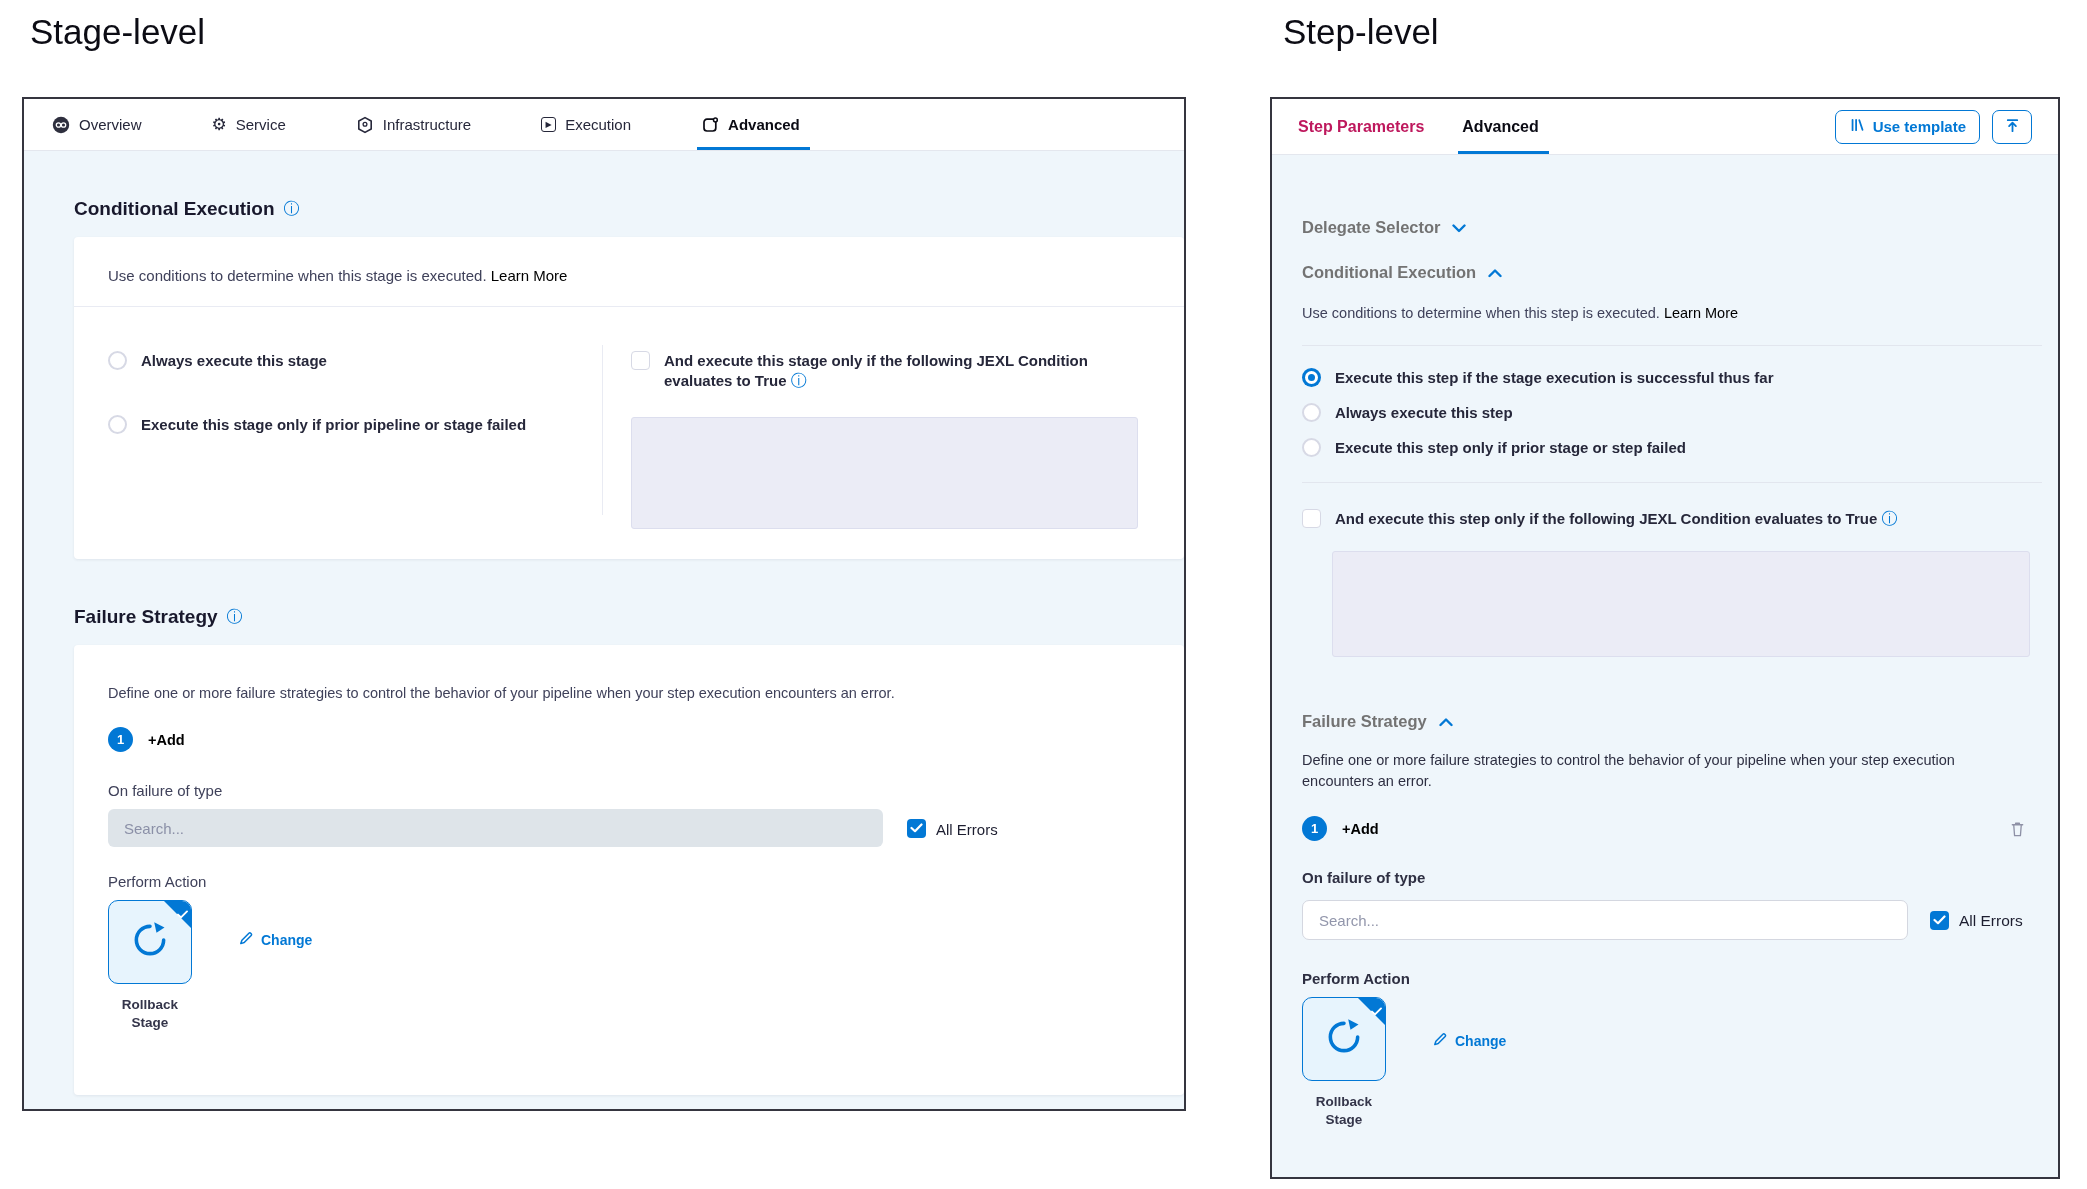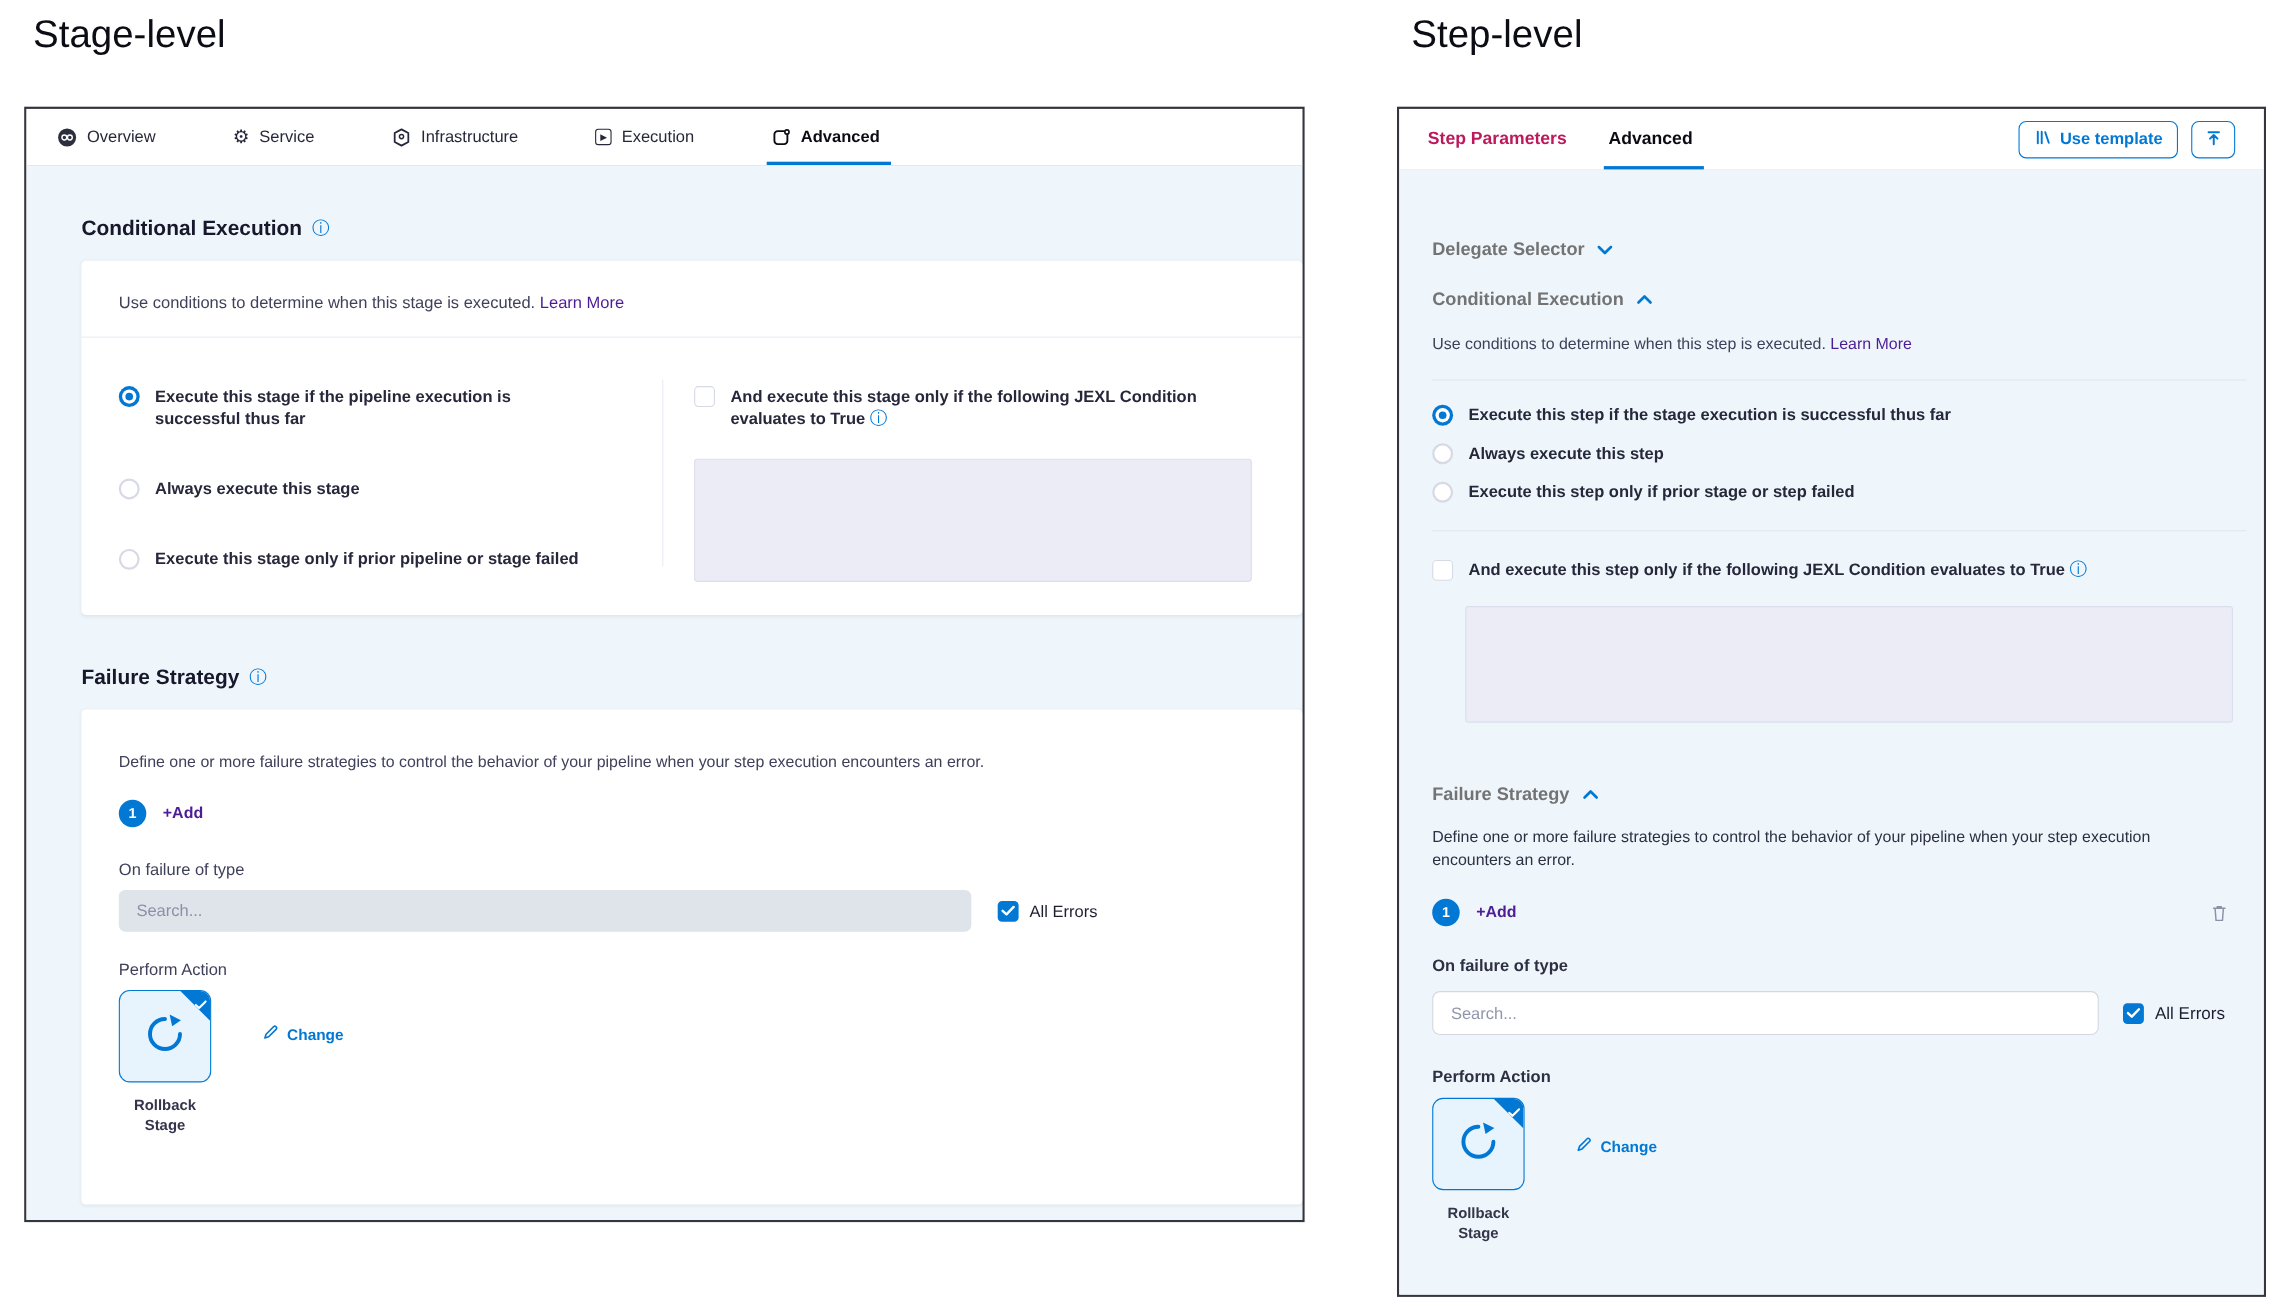"Learn More" .link { color: #4c1d95 -> #000000 }
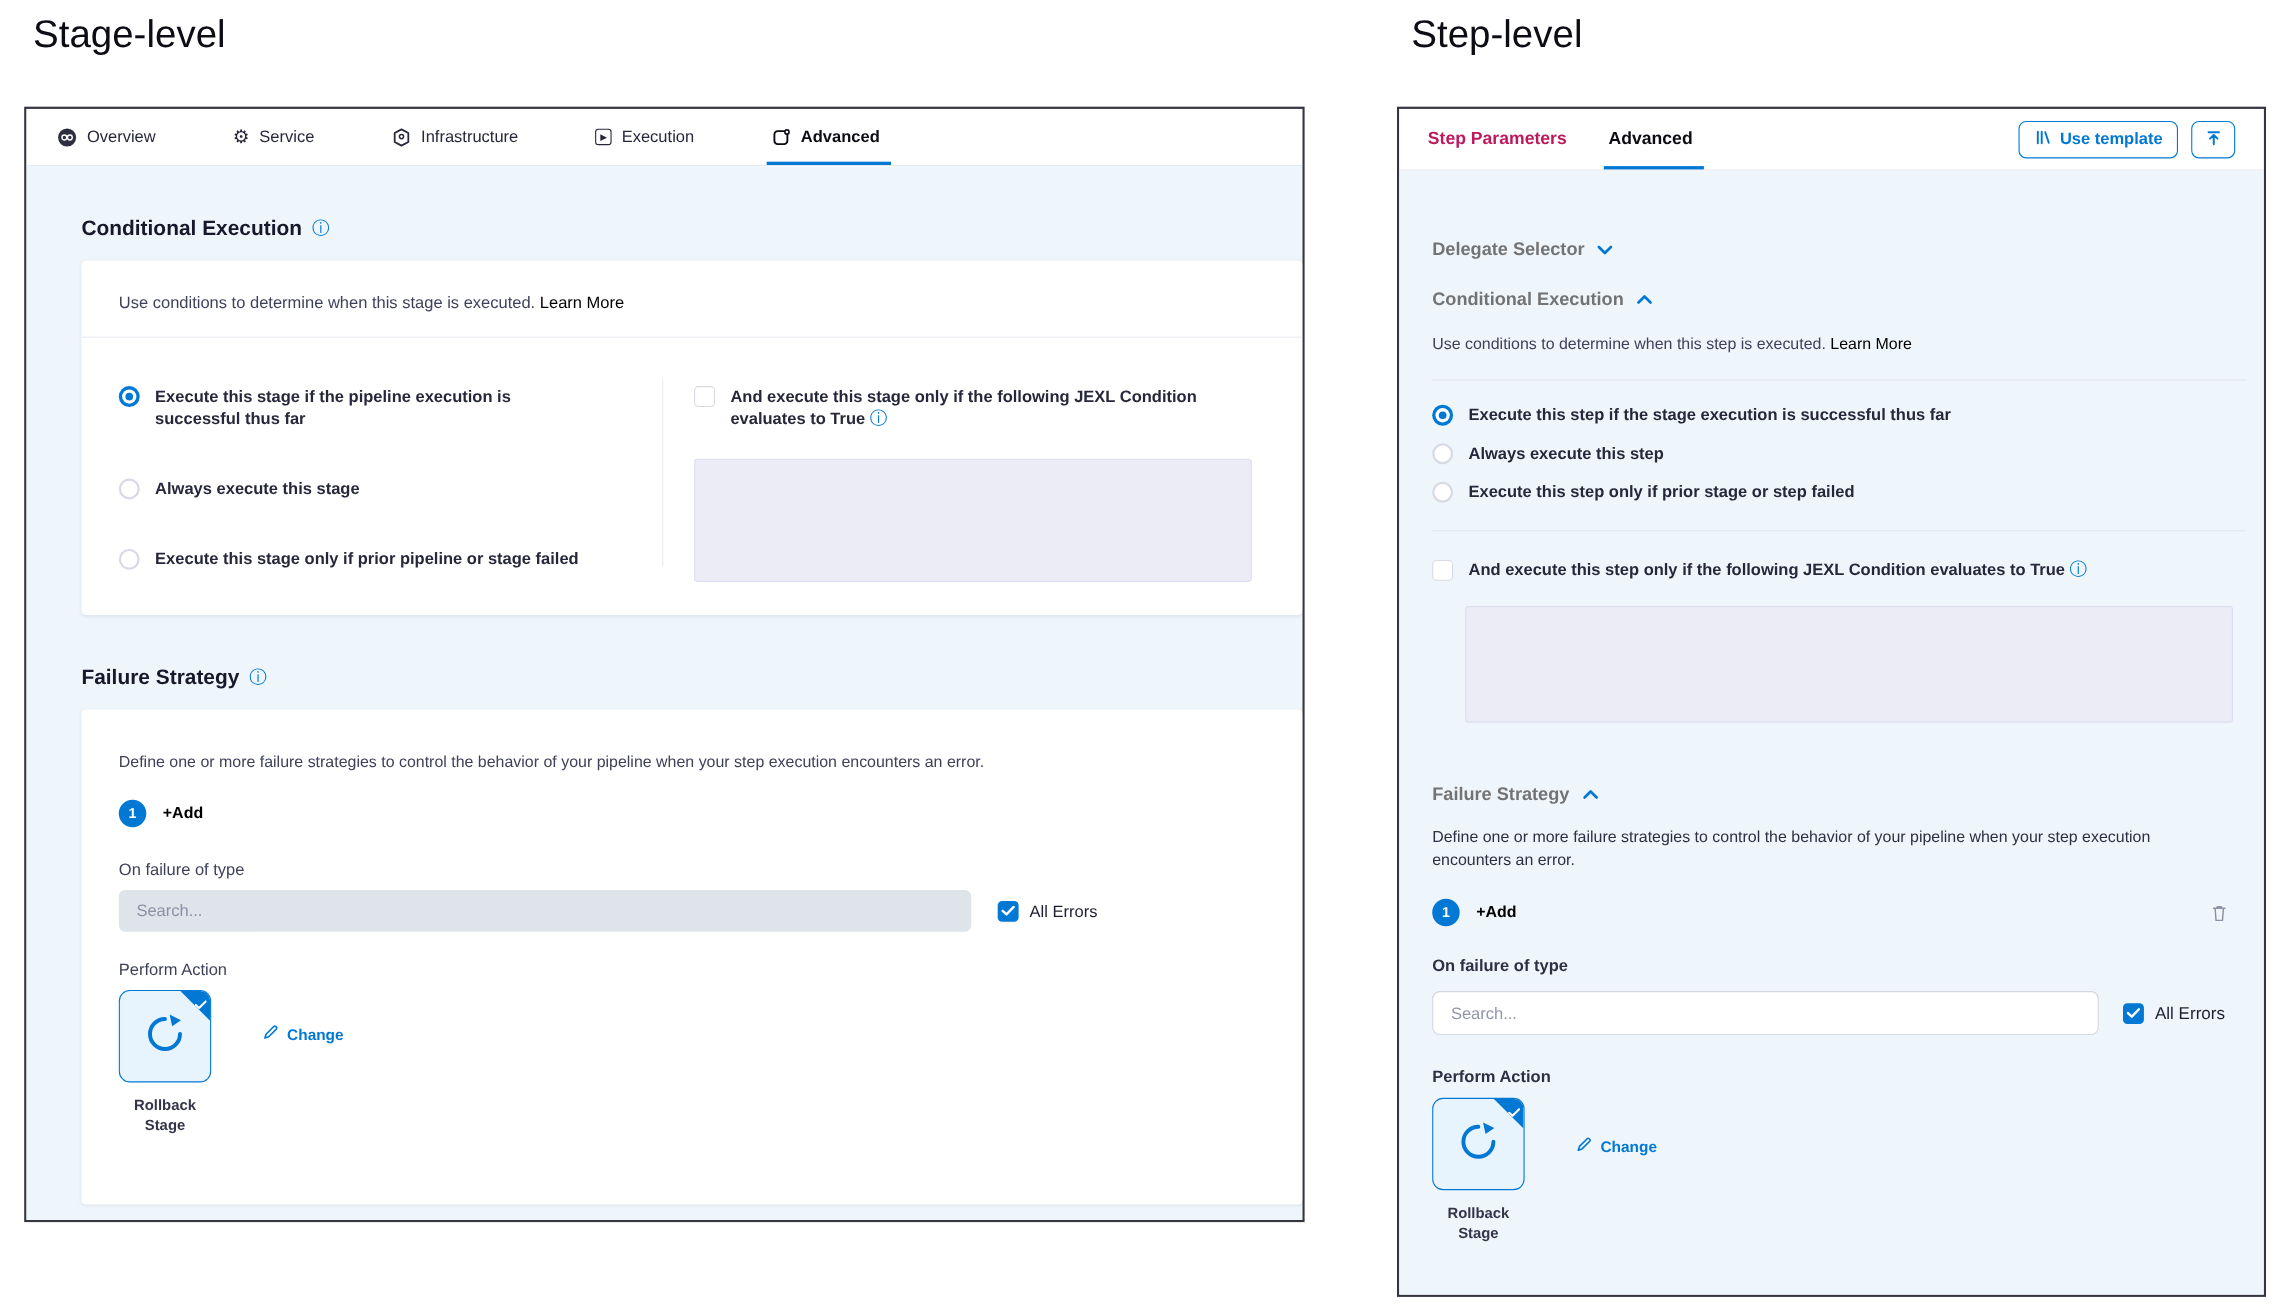"Execute this stage if the" div.opt-row { html: <div> <span></span> <span>Execute this stage if the pipeline execution is successful thus far</span> </div> -> none }
